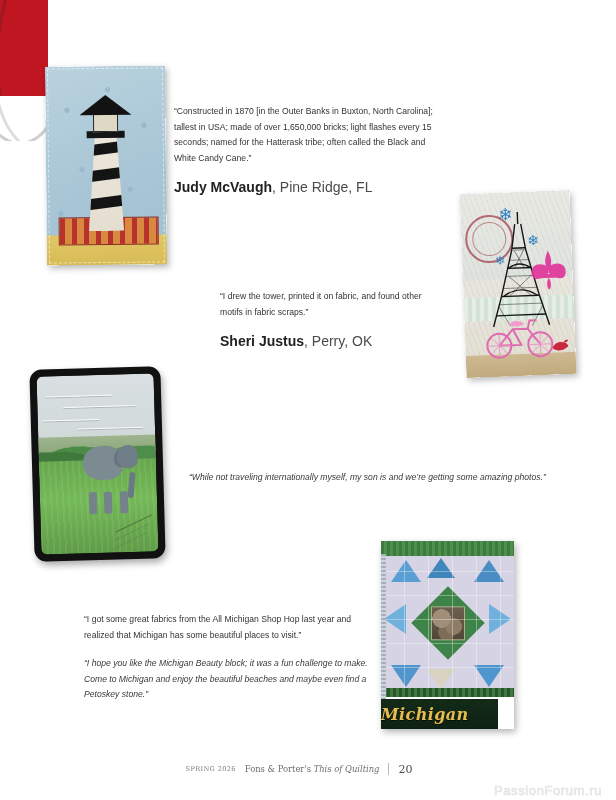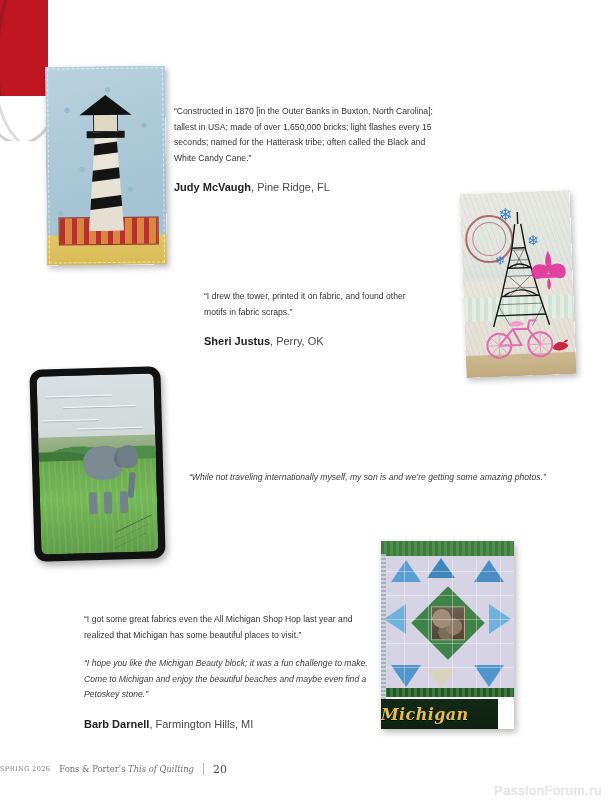"Judy McVaugh, Pine Ridge, FL" .byline { font-size: 11px -> 14px }
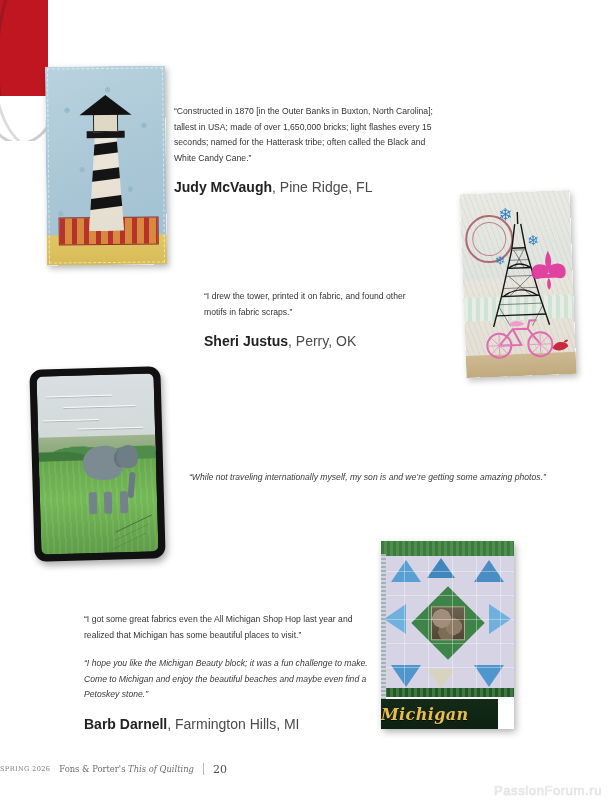"“I drew the tower, printed" #t-paris { left: 204px -> 220px }
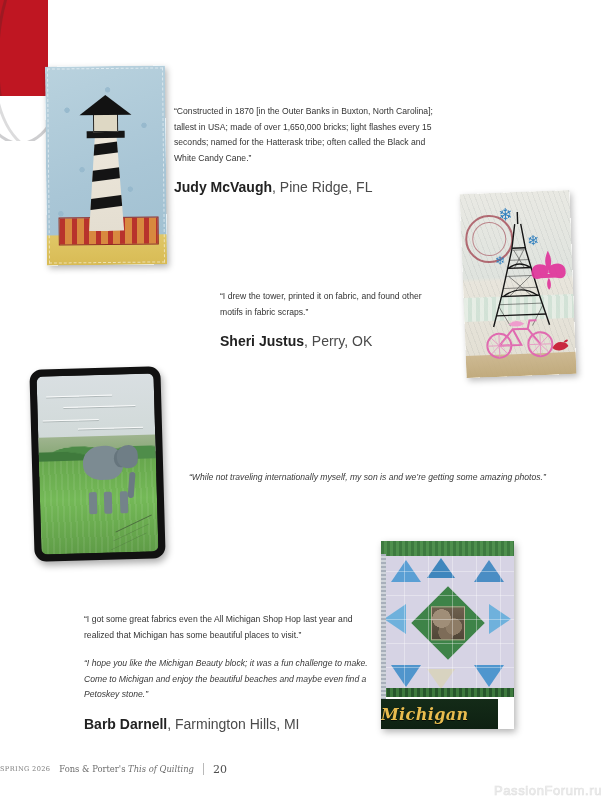"“I got some great fabrics" div.quote { text: even -> from }
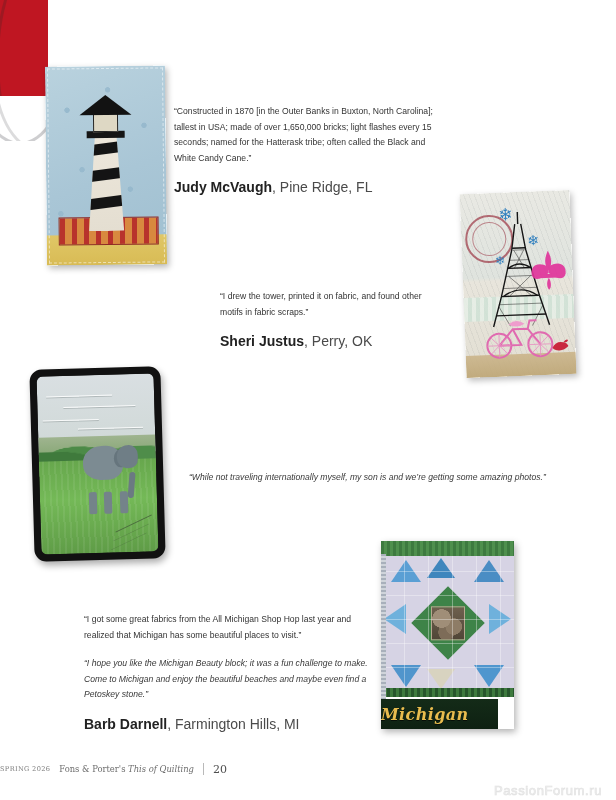"Barb Darnell, Farmington Hills, MI" div.byline { html: <div><b>Barb Darnell</b><span>, Farmington Hills, MI</span></div> -> none }
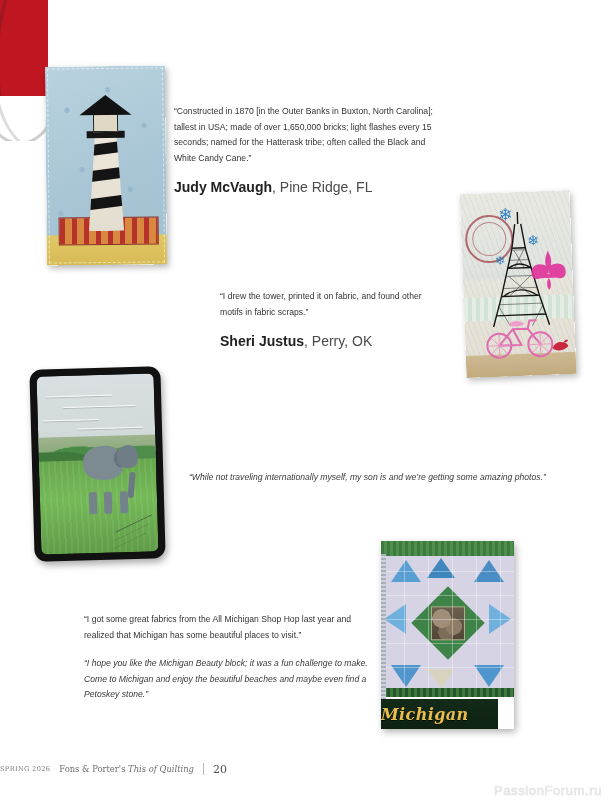"SPRING 2026" .footer { justify-content: flex-start -> center }
